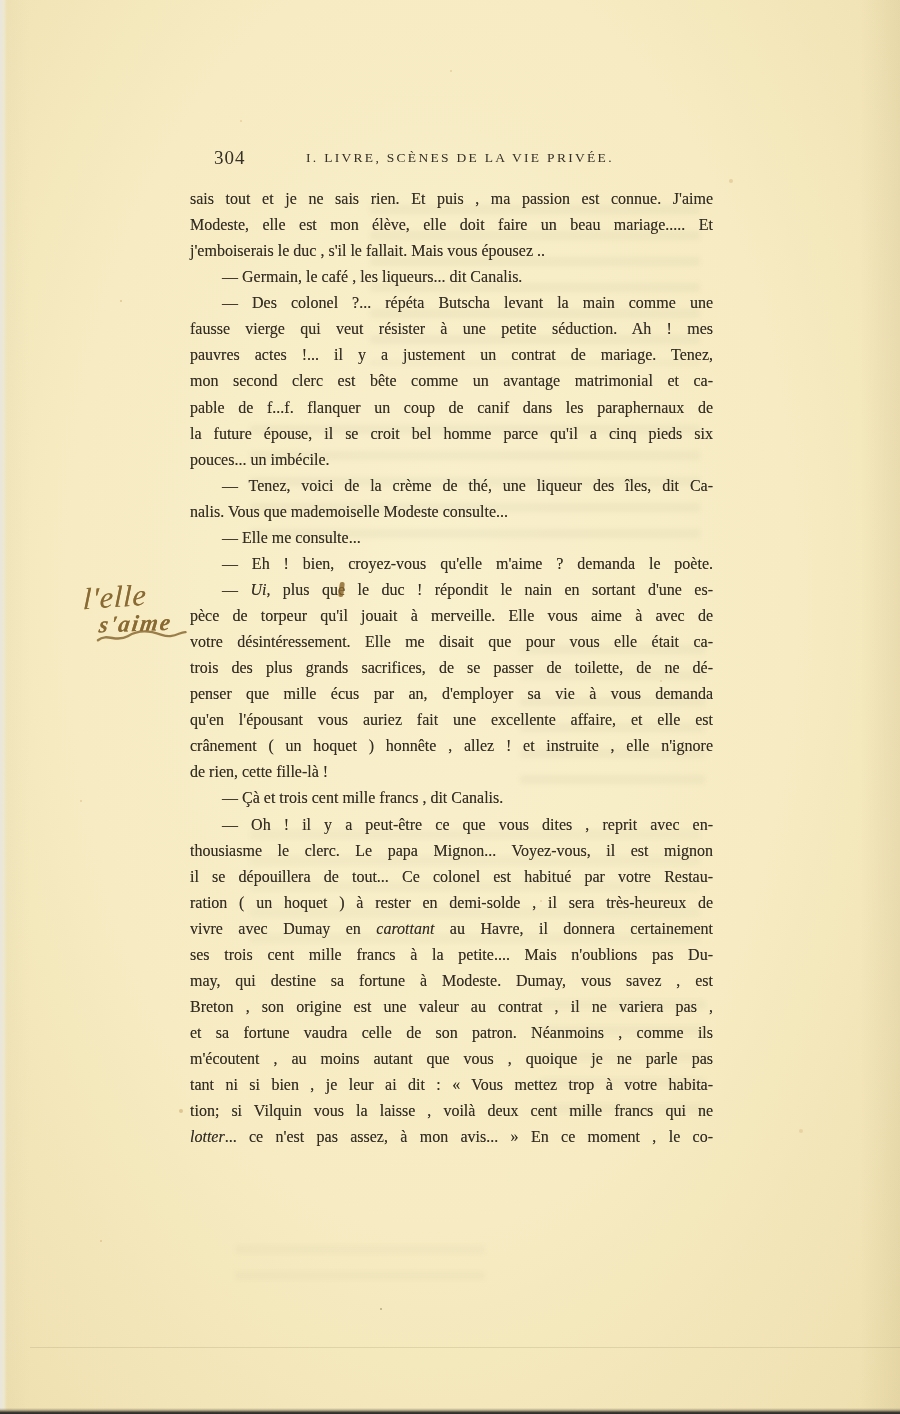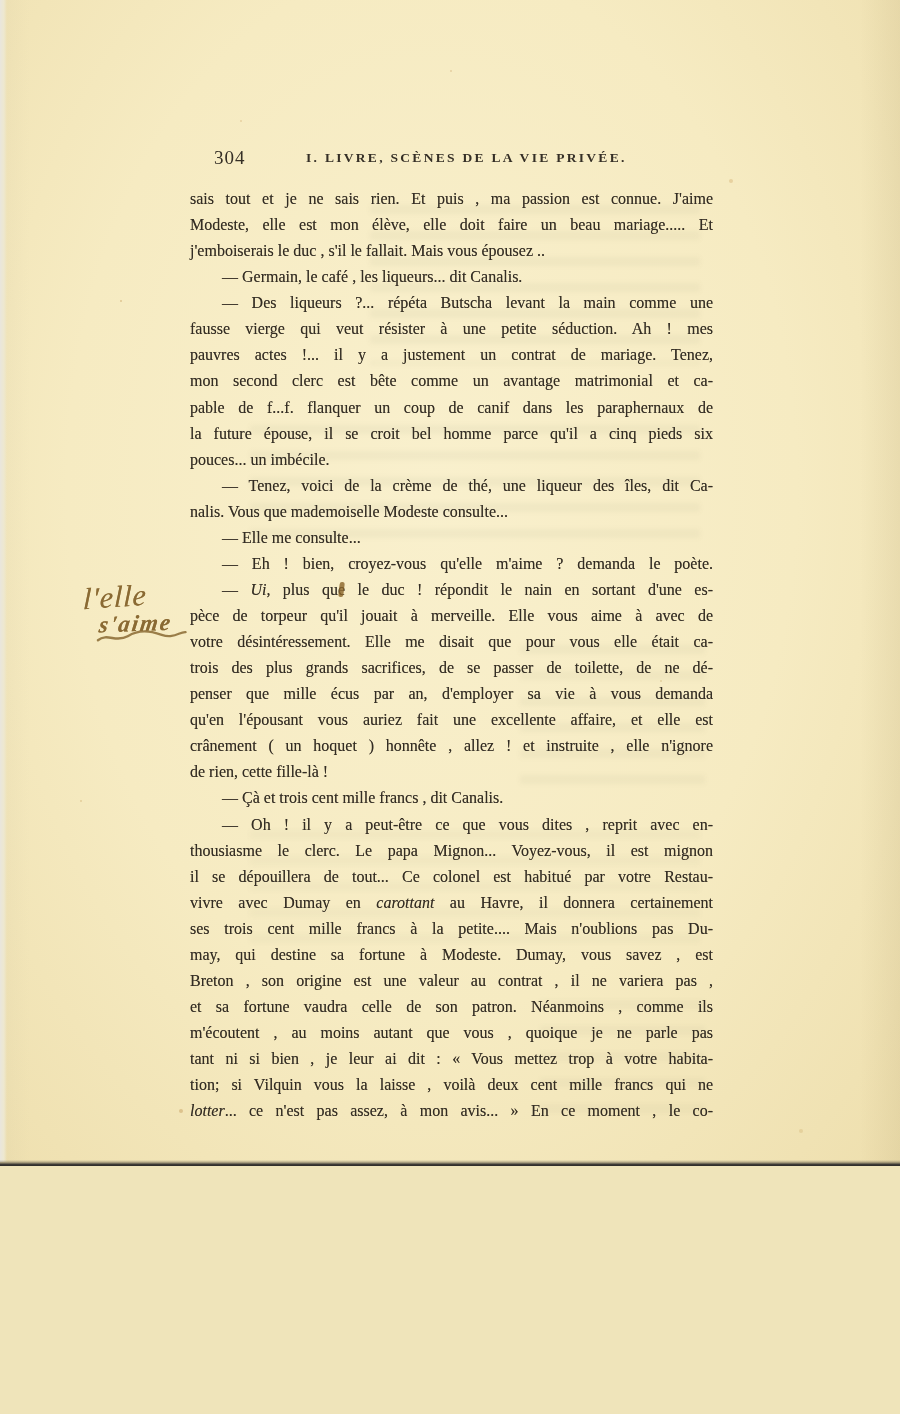"304" .scan { height: 1166px -> 1414px }
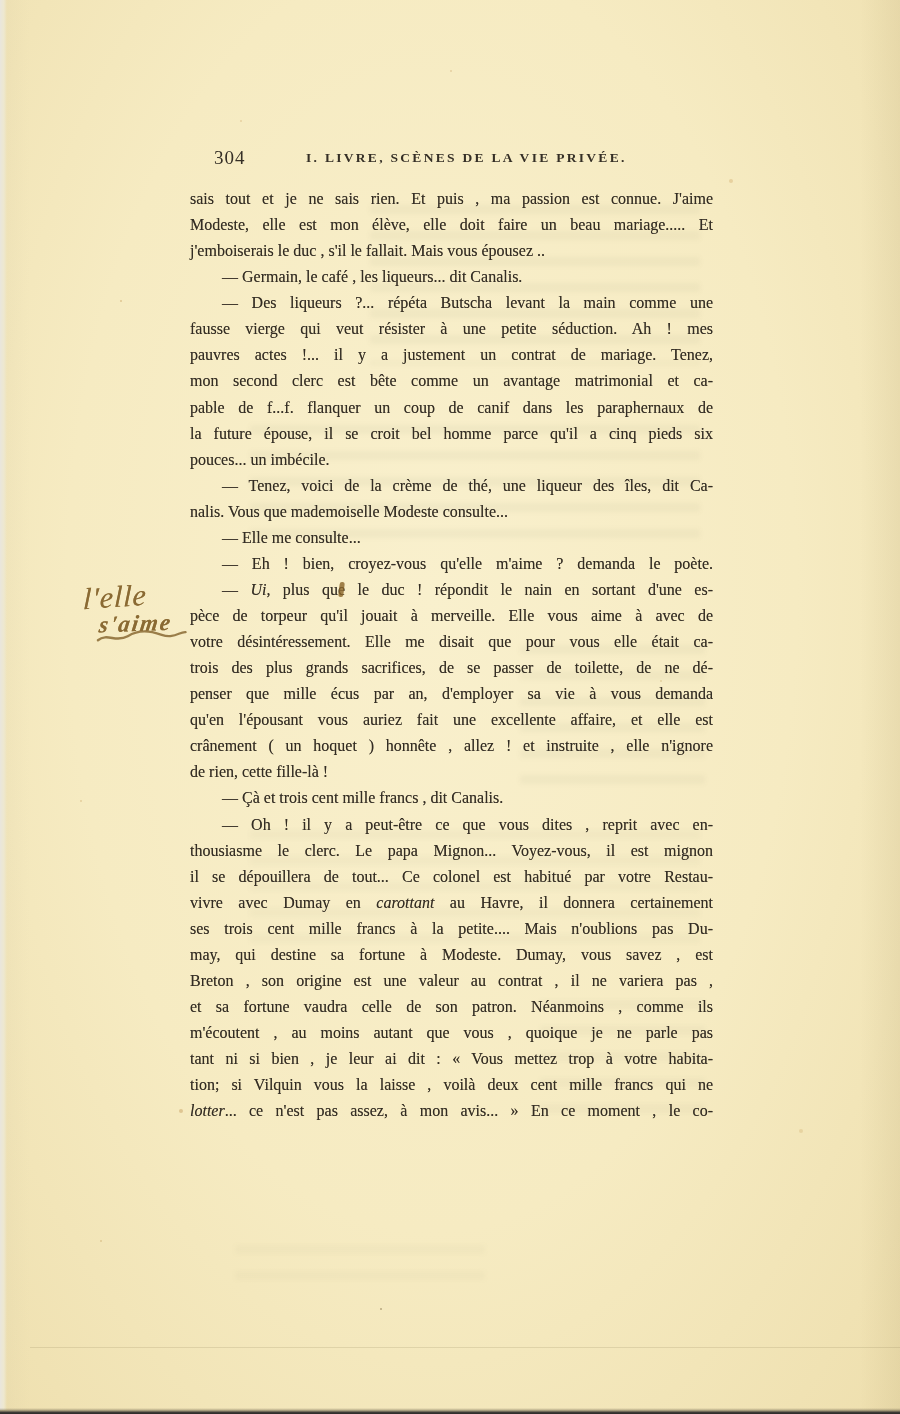"I. LIVRE, SCÈNES DE LA" .running-header { font-weight: bold -> normal }
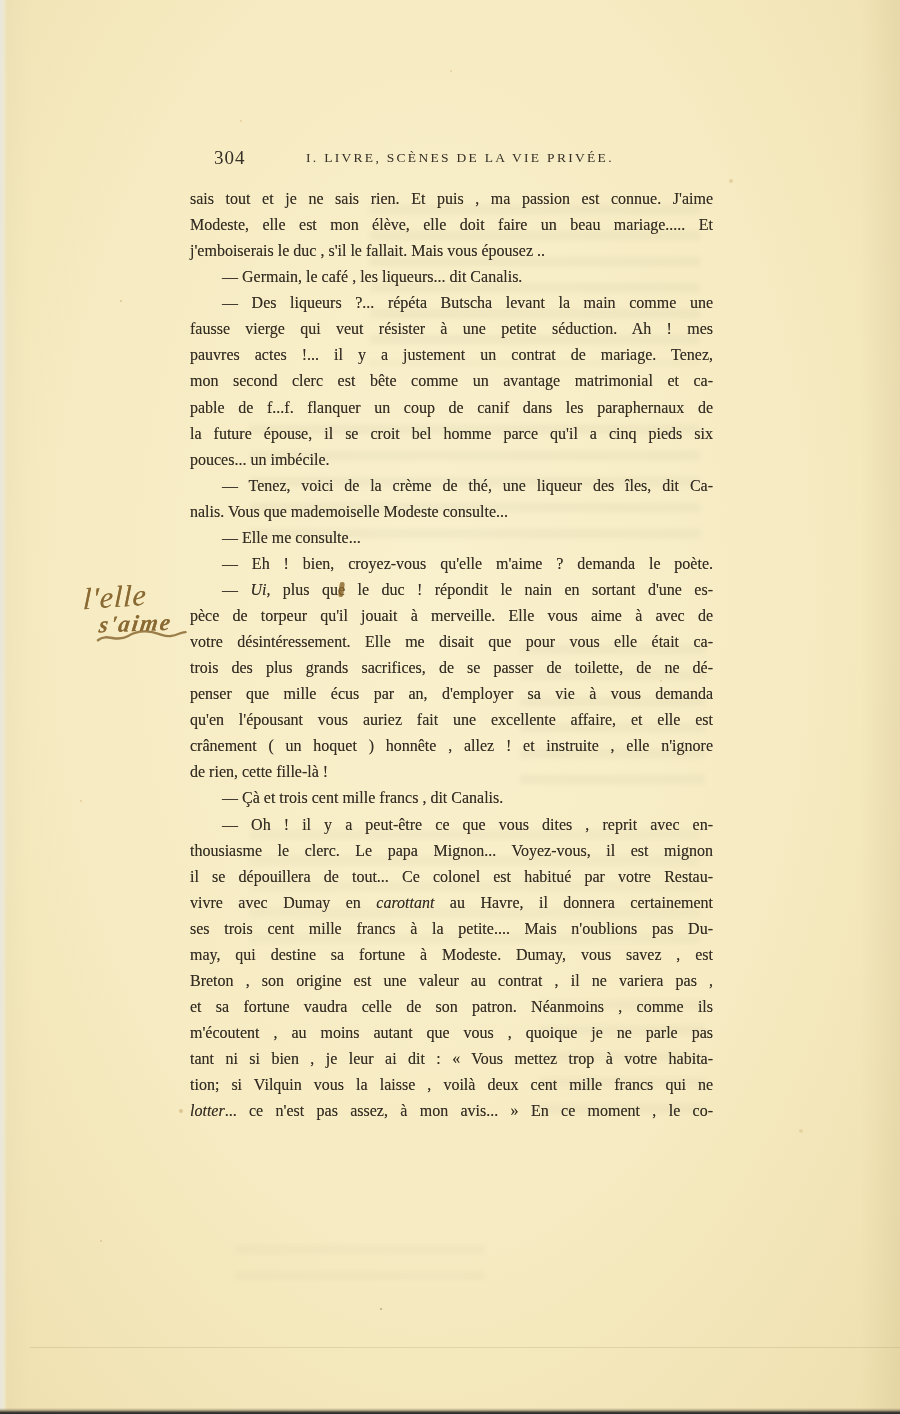"— Des liqueurs ?... répéta" span { text: liqueurs -> colonel }
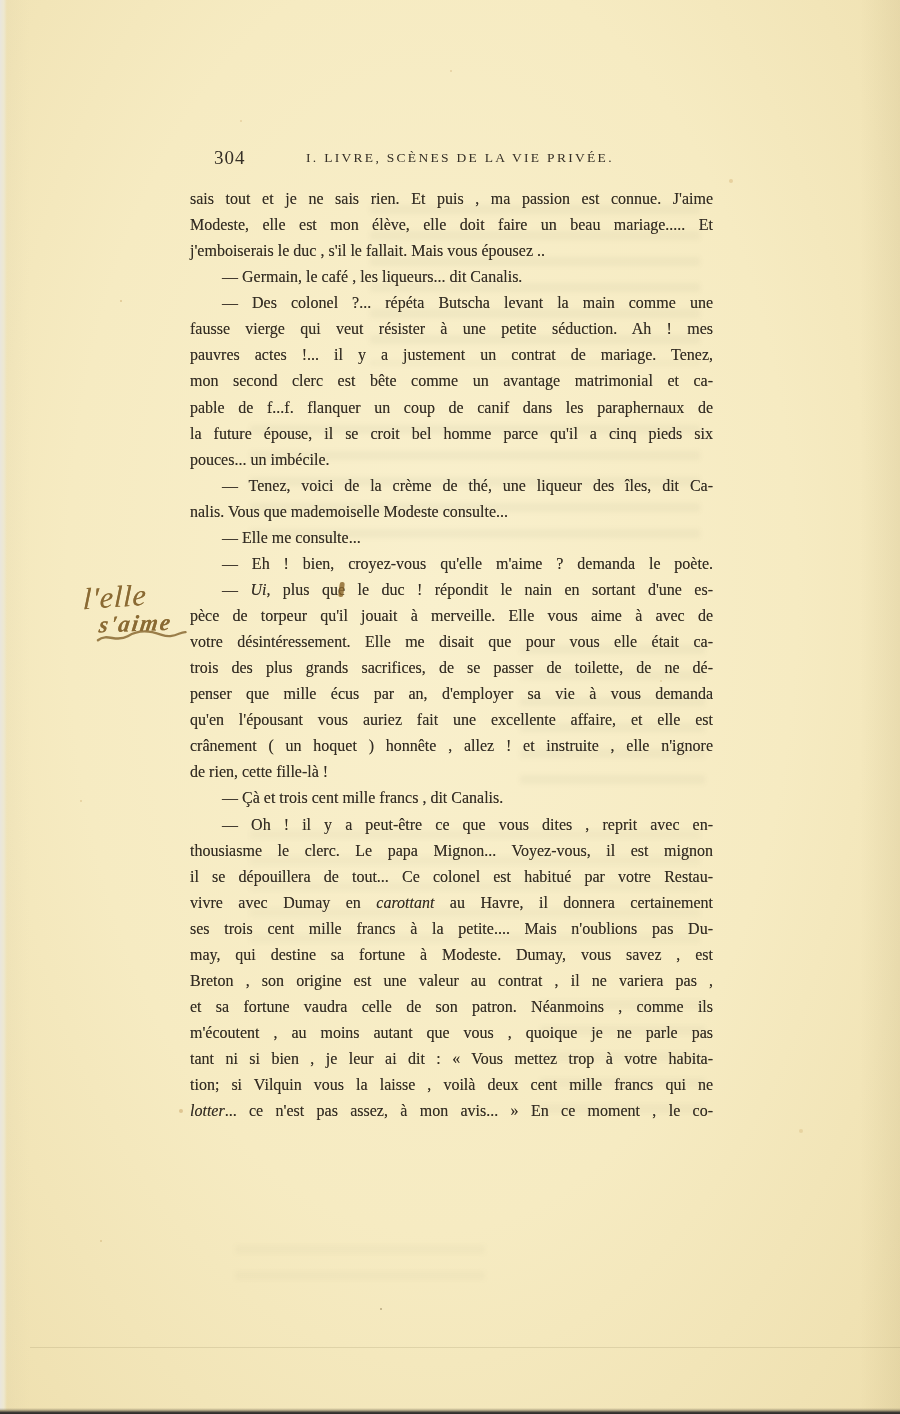"ration ( un hoquet )" div.line { html: none -> <div><span>ration ( un hoquet ) à rester en demi-solde , il sera très-heureux de</span></div> }
